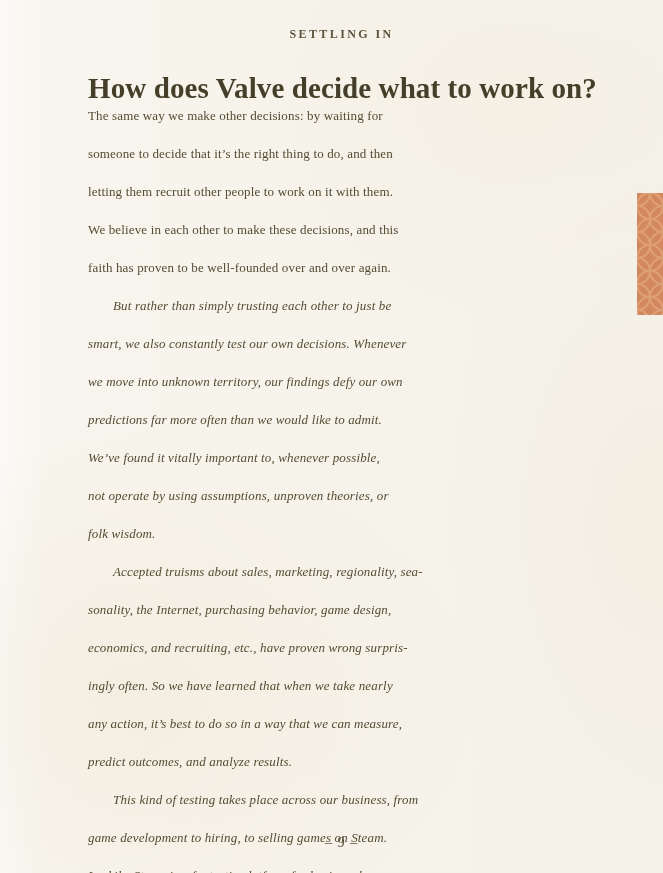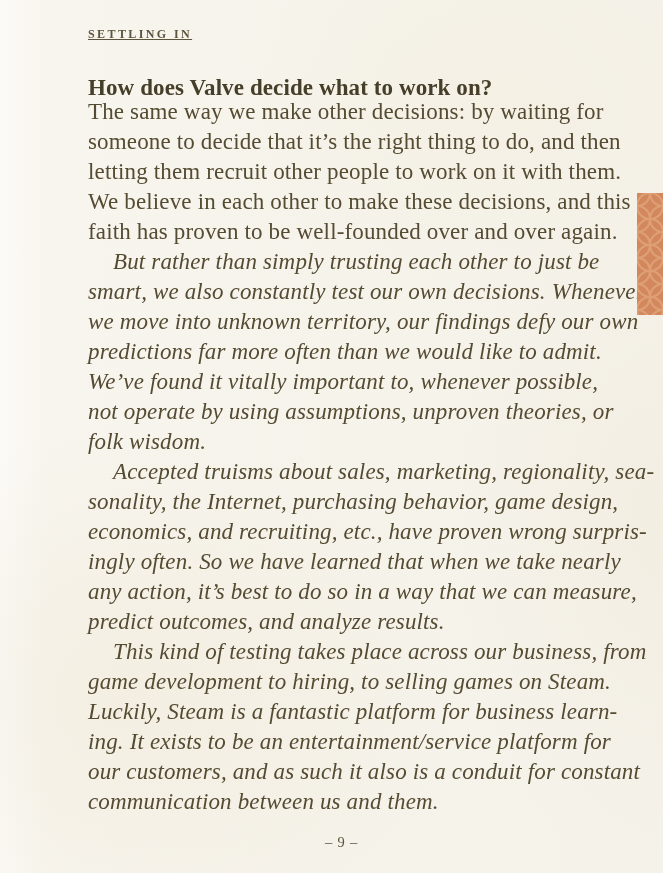"SETTLING IN" .running-header { text-align: none -> center; text-decoration: underline -> none }
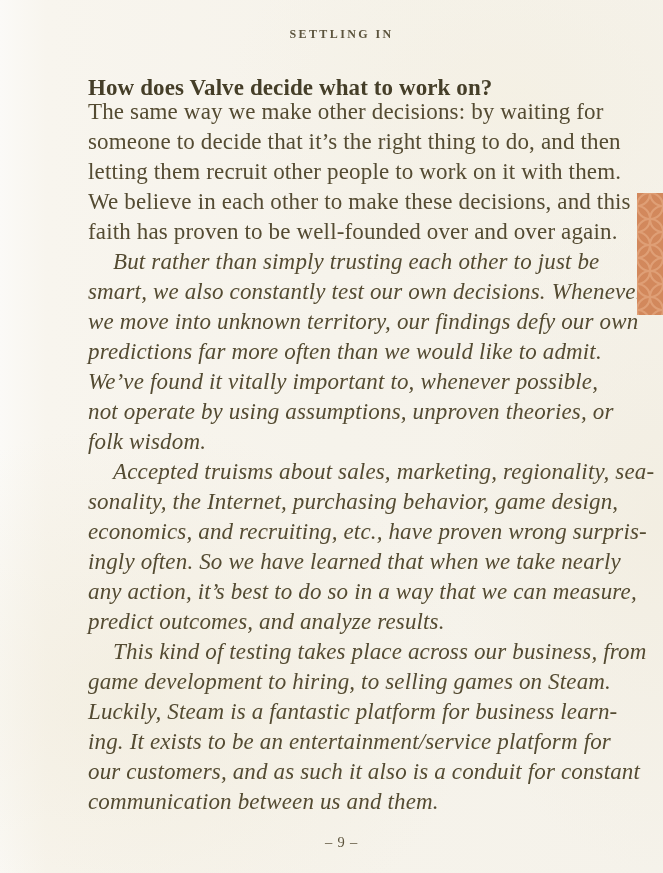"How does Valve decide what" .section-heading { font-size: 23px -> 29px }
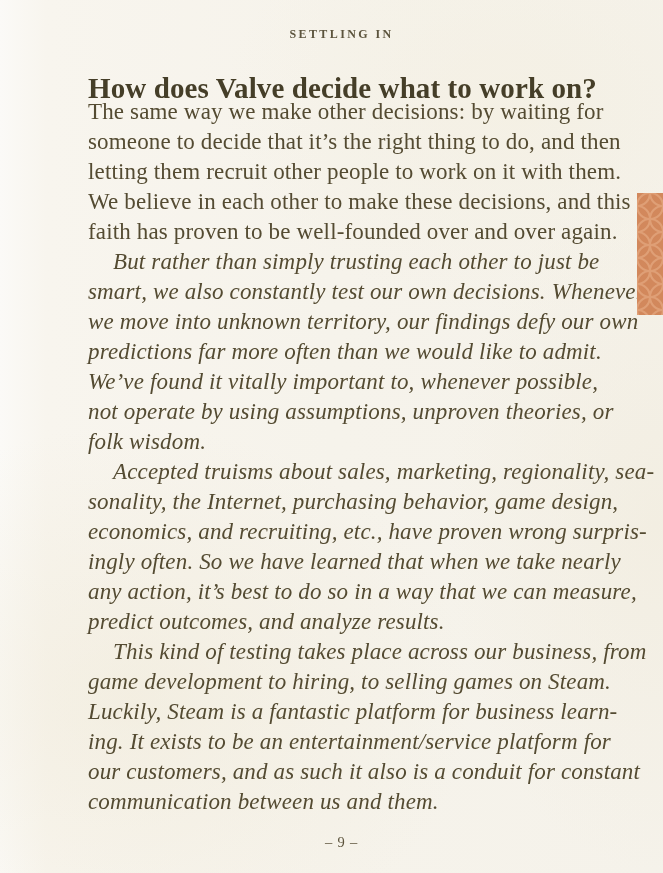"The same way we make" .body-text .para { font-size: 23px -> 13px; line-height: 30px -> 38px }
